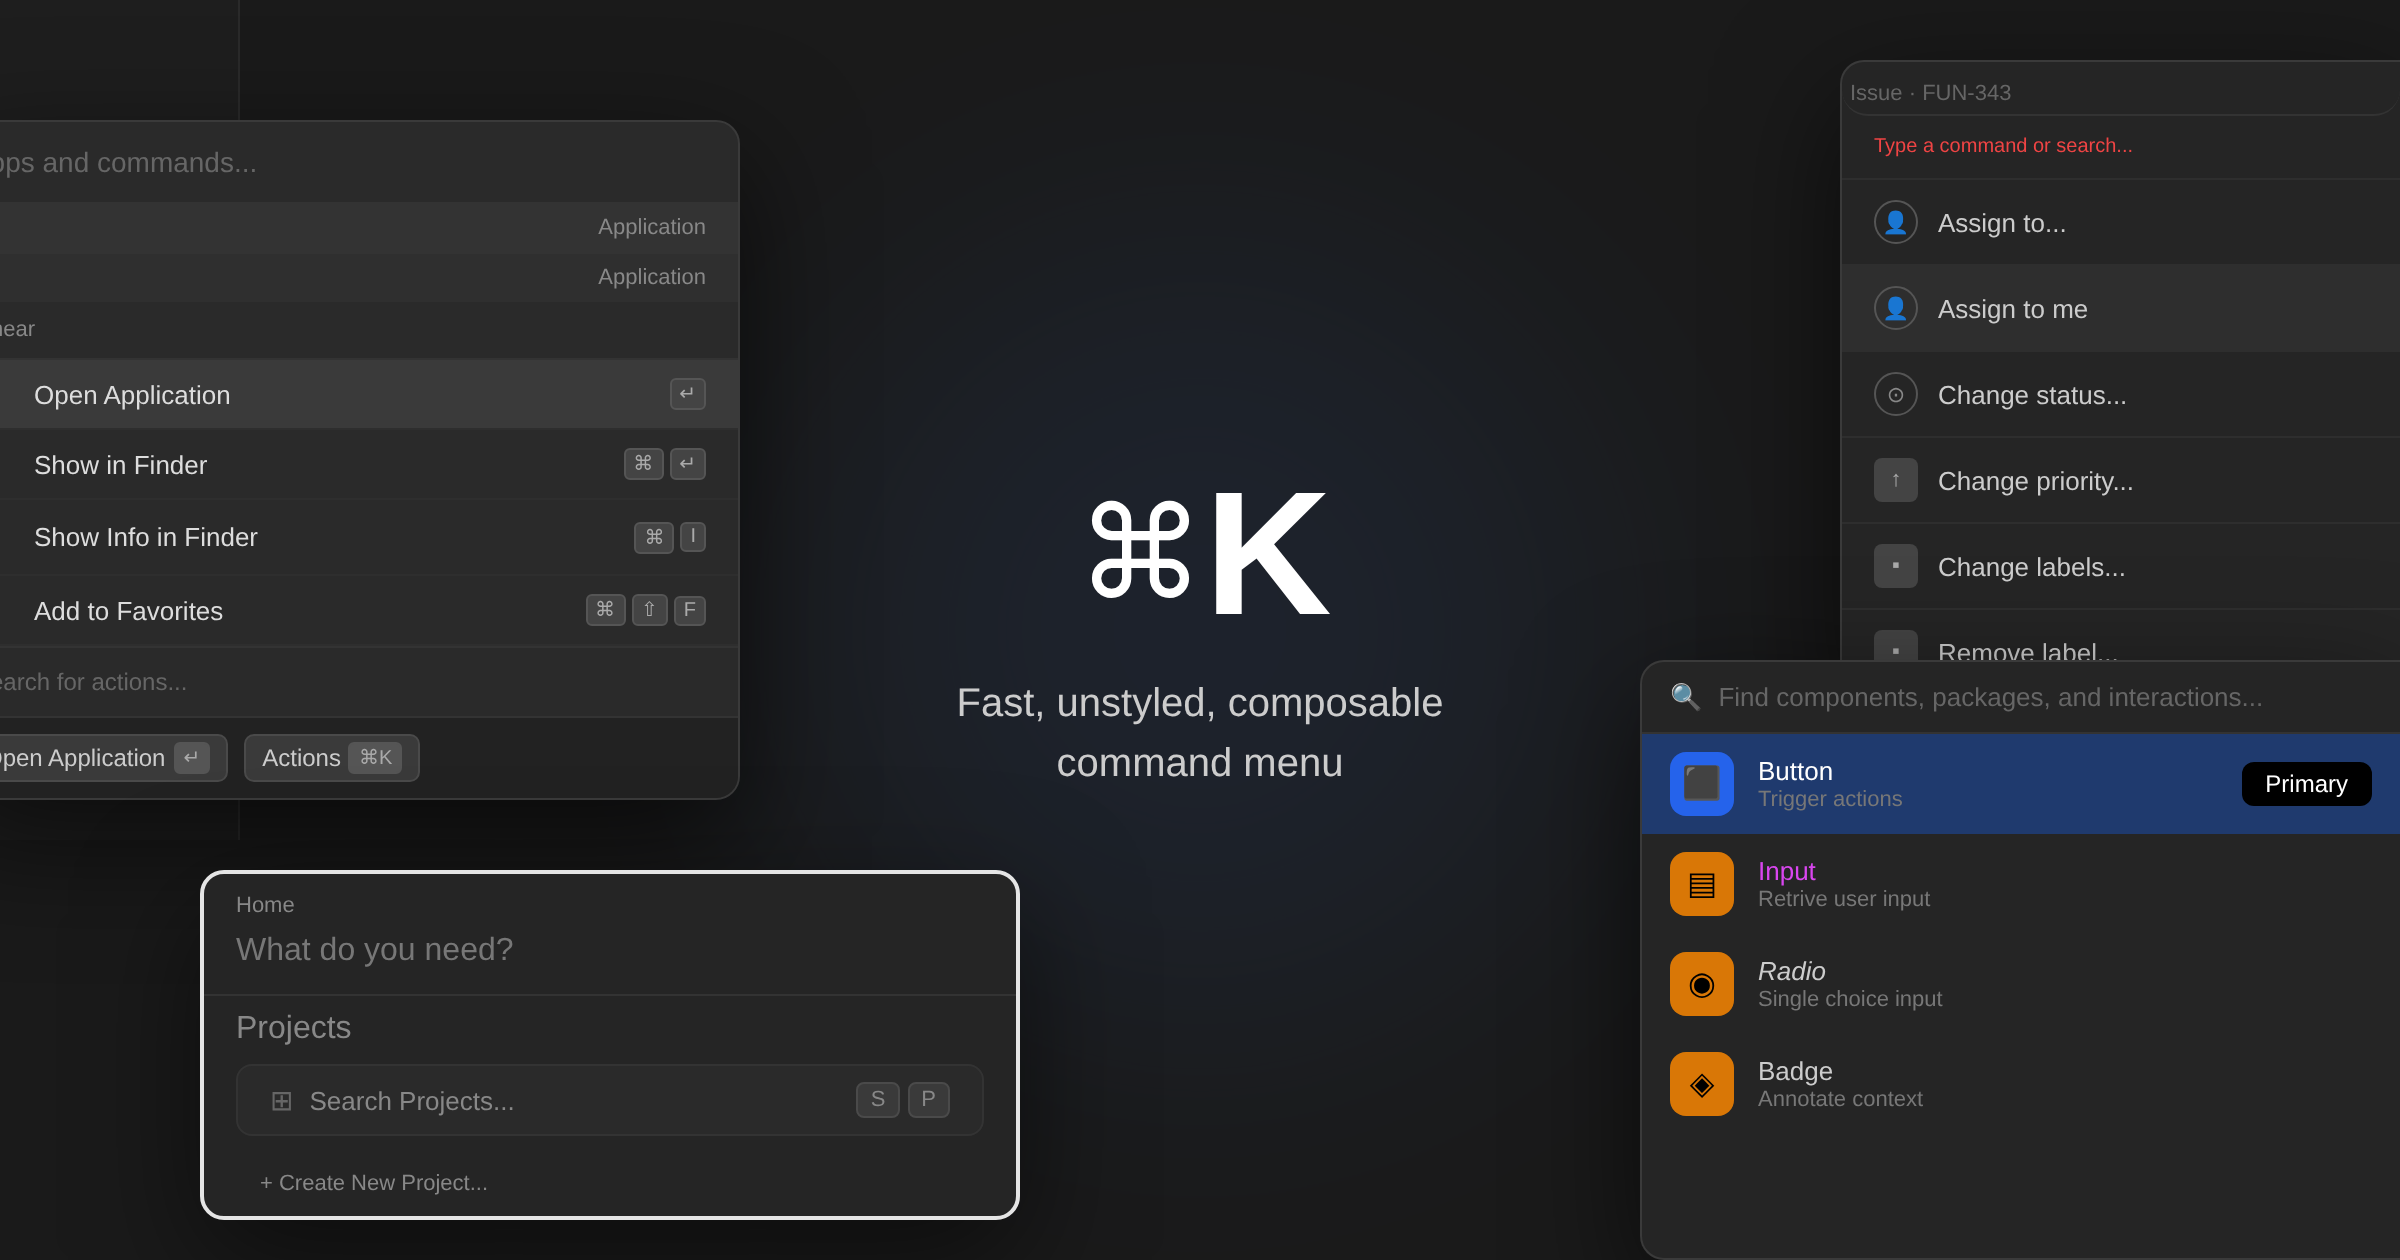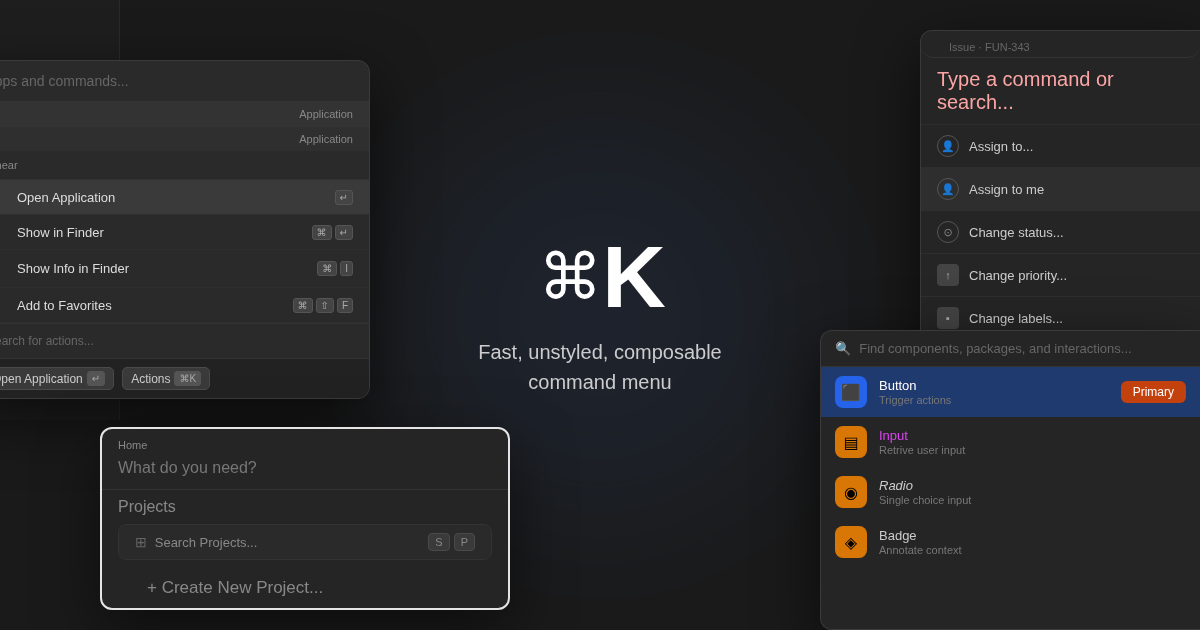"Issue · FUN-343" .issue-header { padding: 10px 28px 4px -> 10px 4px 4px }
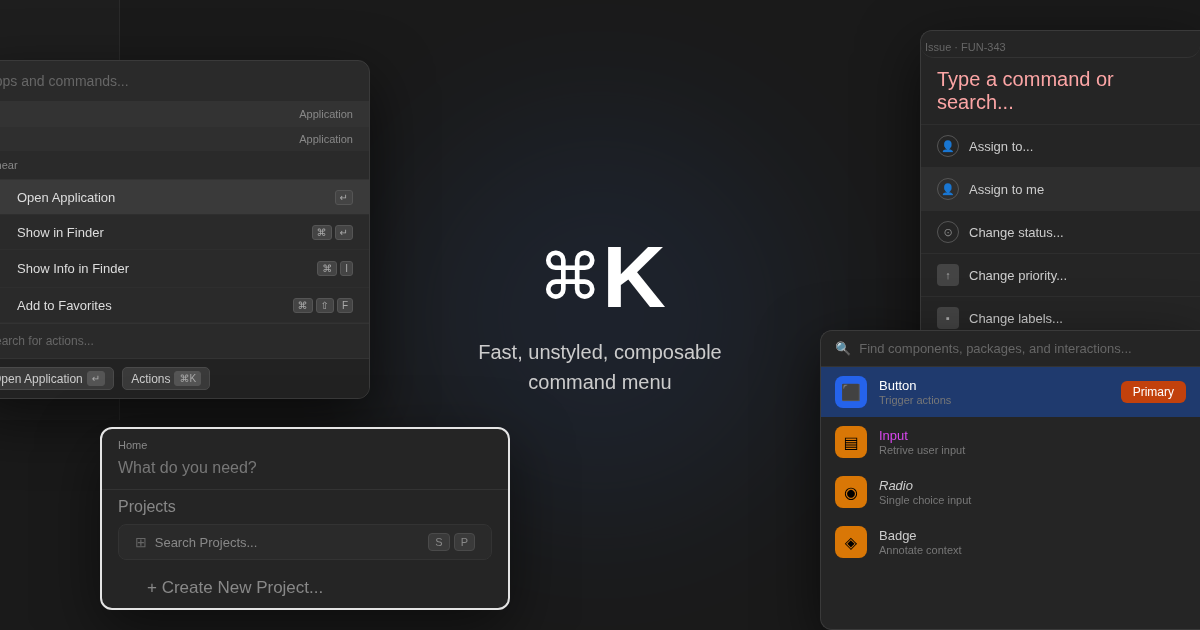"Type a command or search..." .command-search { color: #fca5a5 -> #ef4444; font-size: 20px -> 10px }
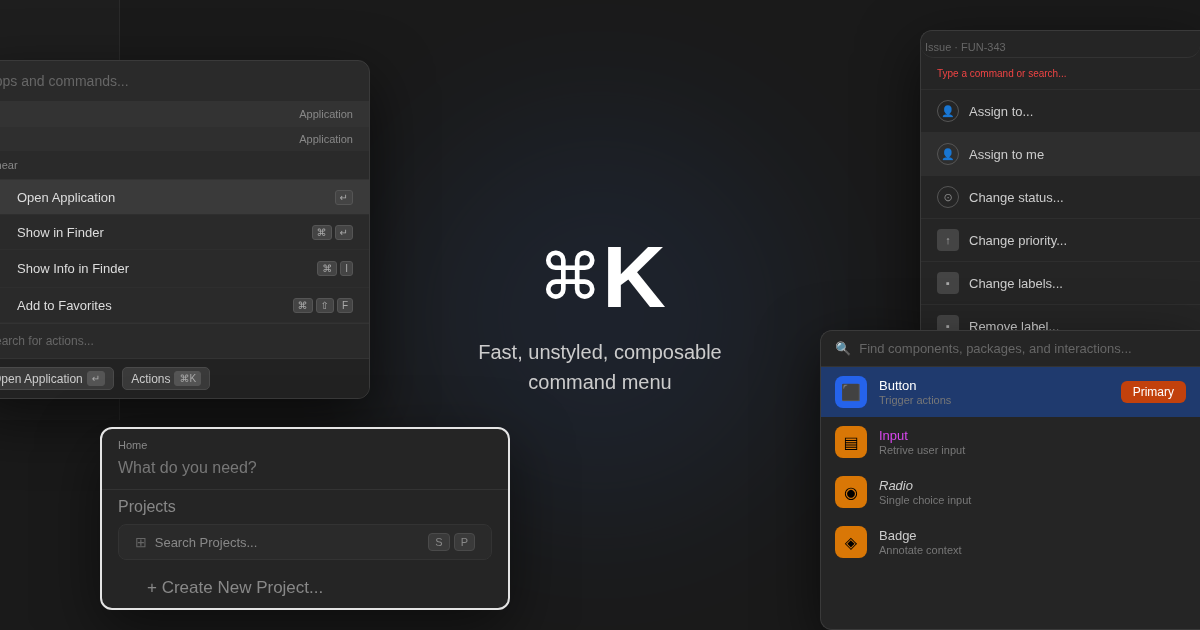"Primary" .primary-badge { background: #c2410c -> #000000 }
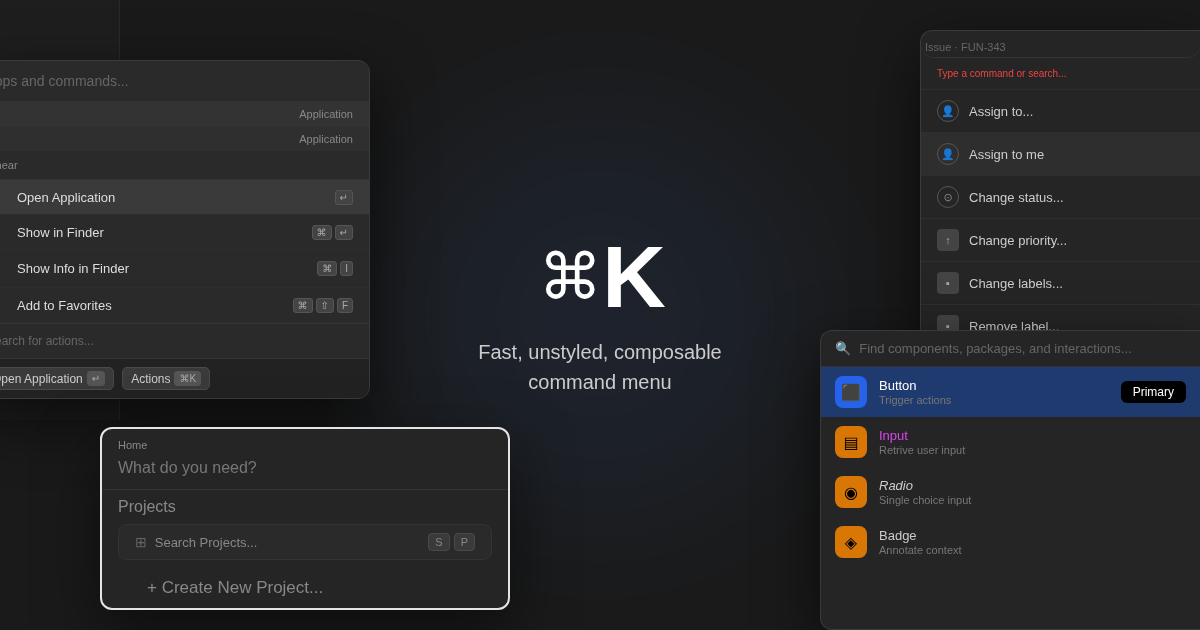"+ Create New Project..." .create-new { font-size: 17px -> 11px; margin-left: 17px -> none }
